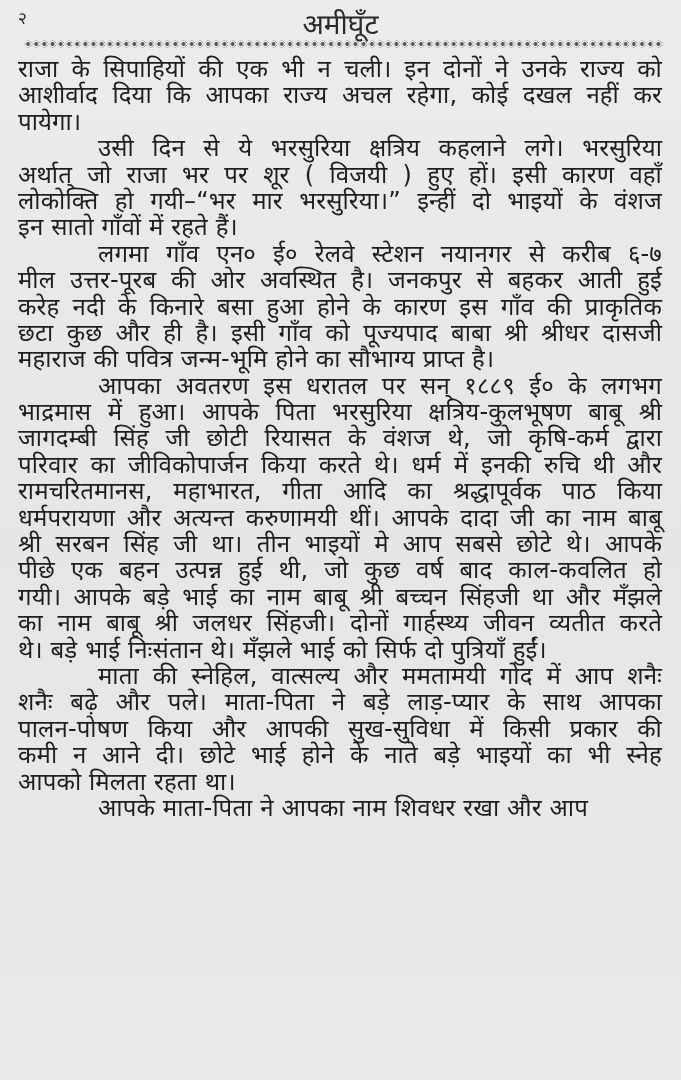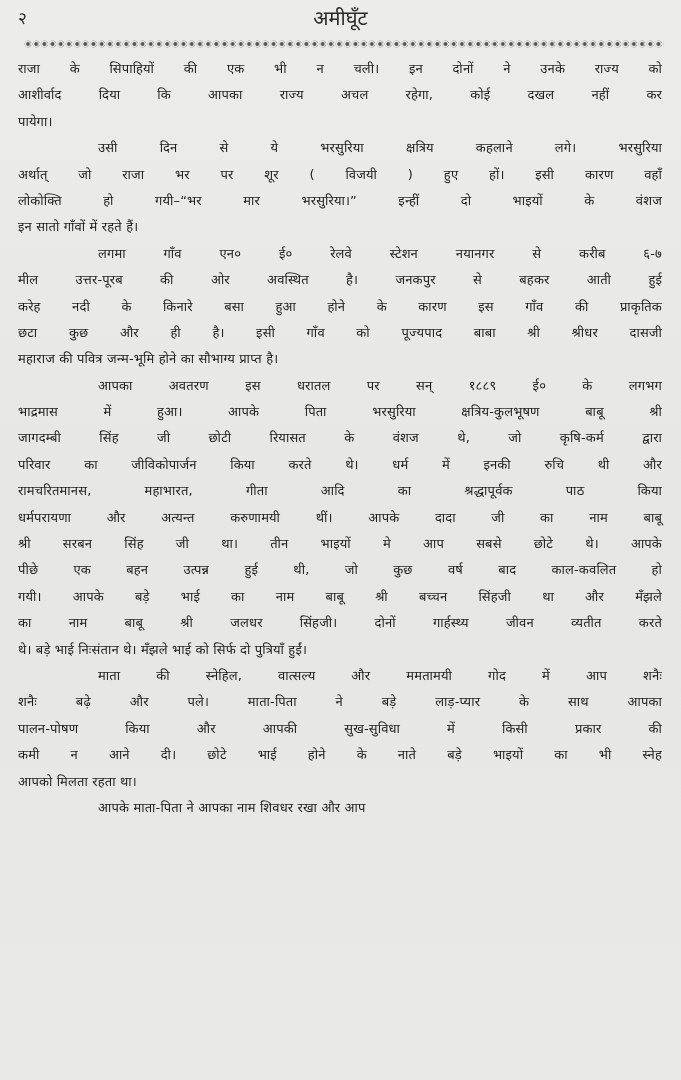"अमीघूँट" .book-title { font-size: 20px -> 28px }
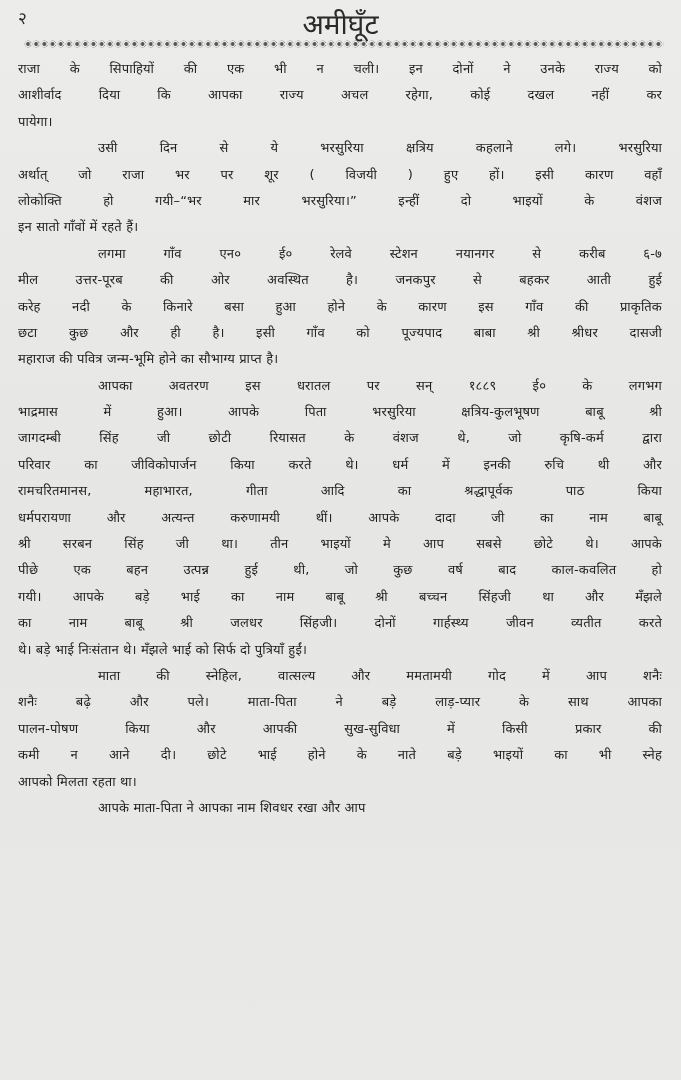"राजा के सिपाहियों की एक" .body-text { font-size: 13px -> 24px }
